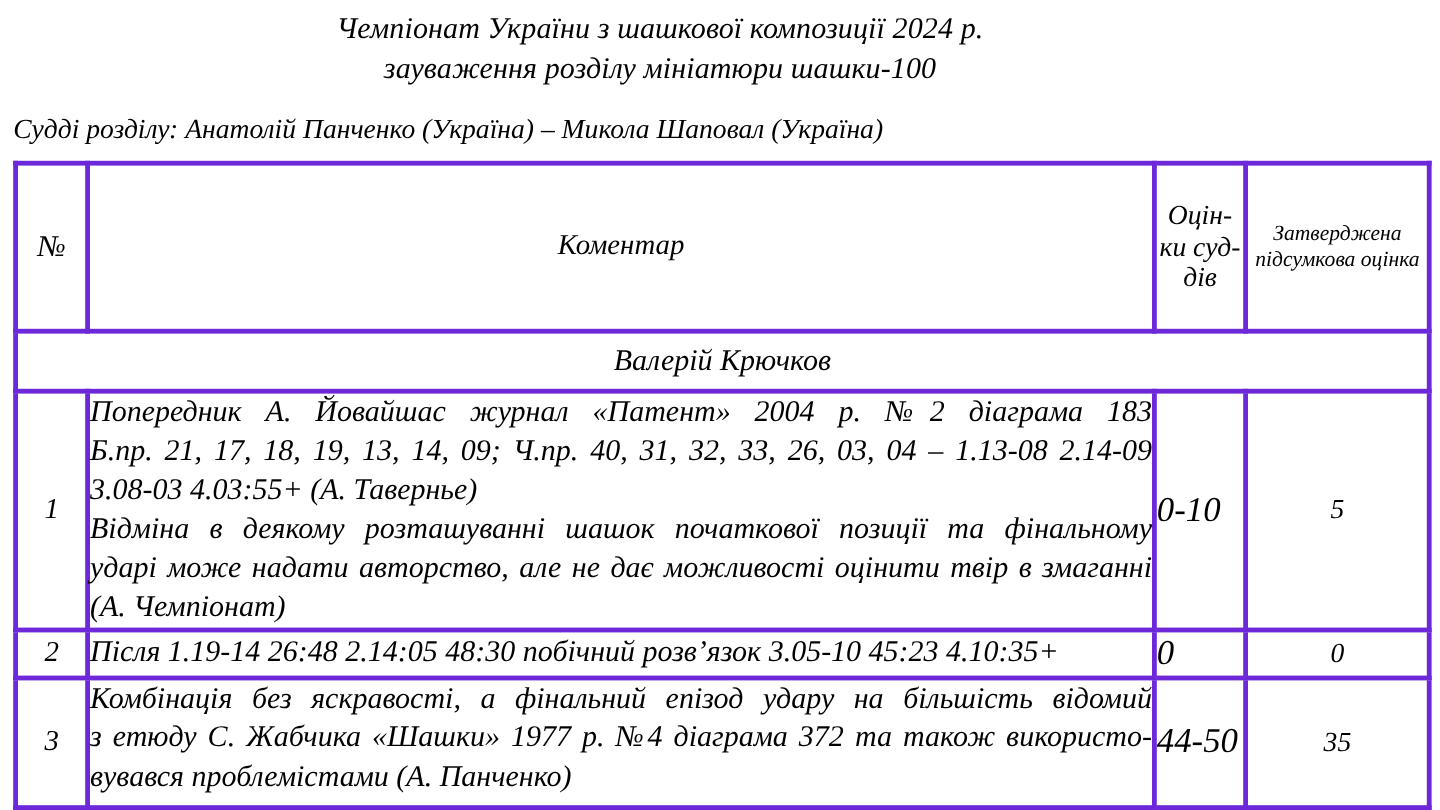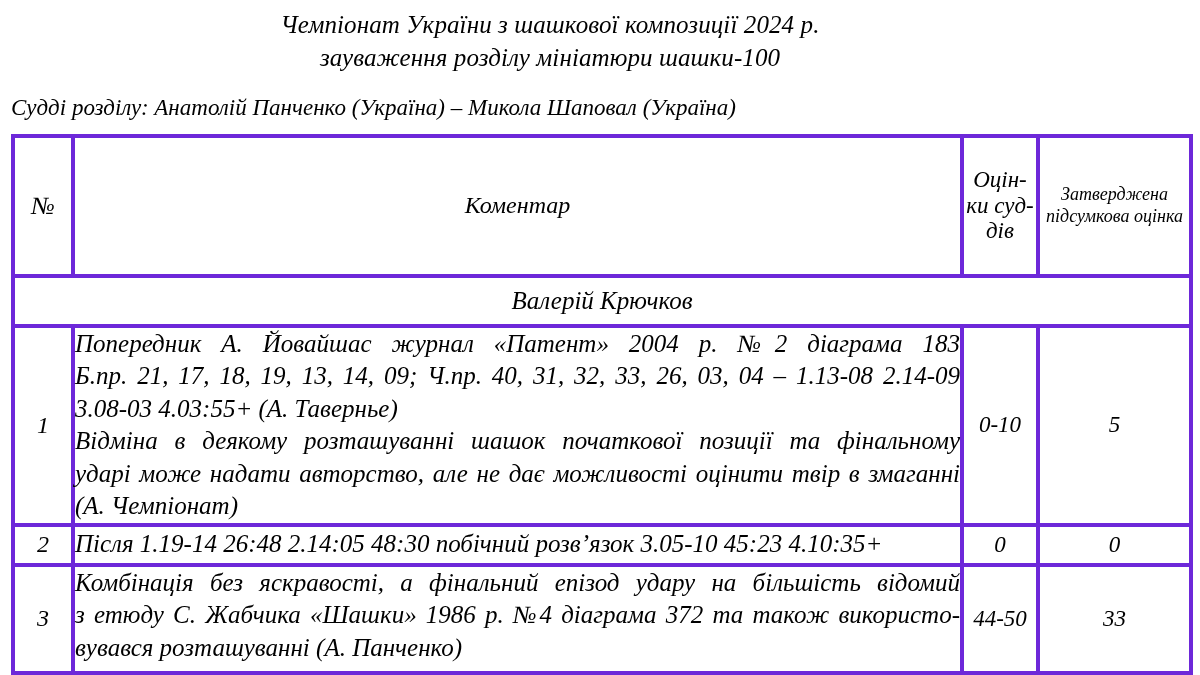"0-10" .score-cell { font-size: 23px -> 29px; text-align: center -> left }
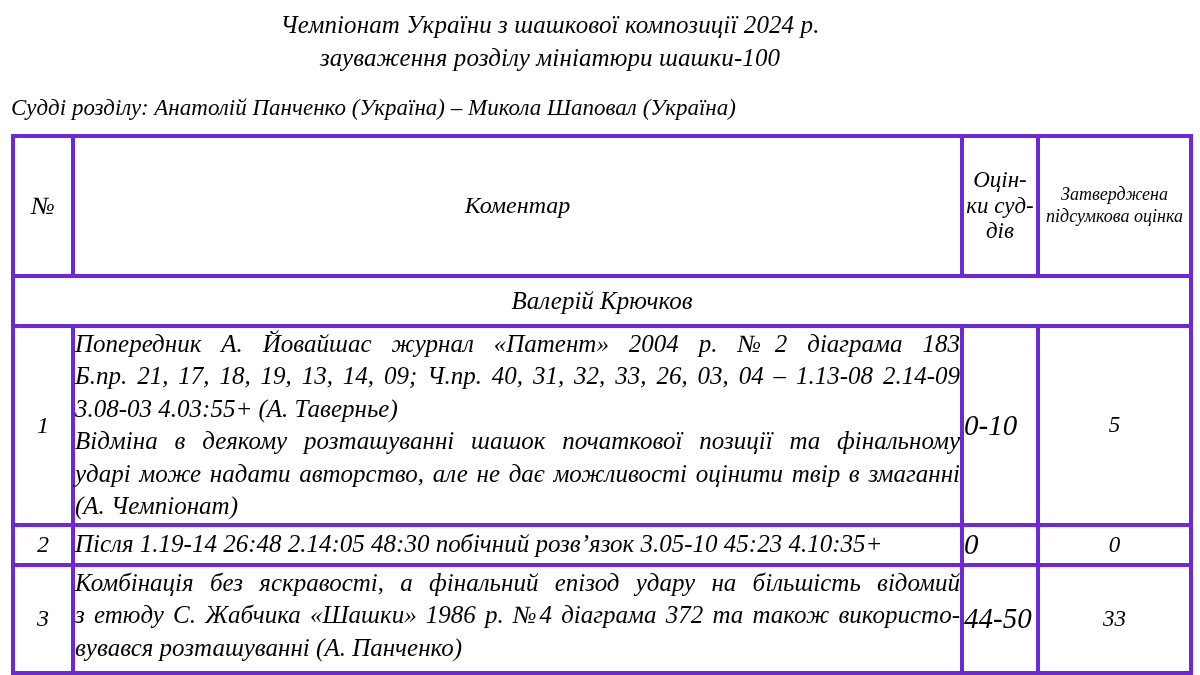"з етюду С. Жабчика «Шашки»" span.just { text: 1986 -> 1977 }
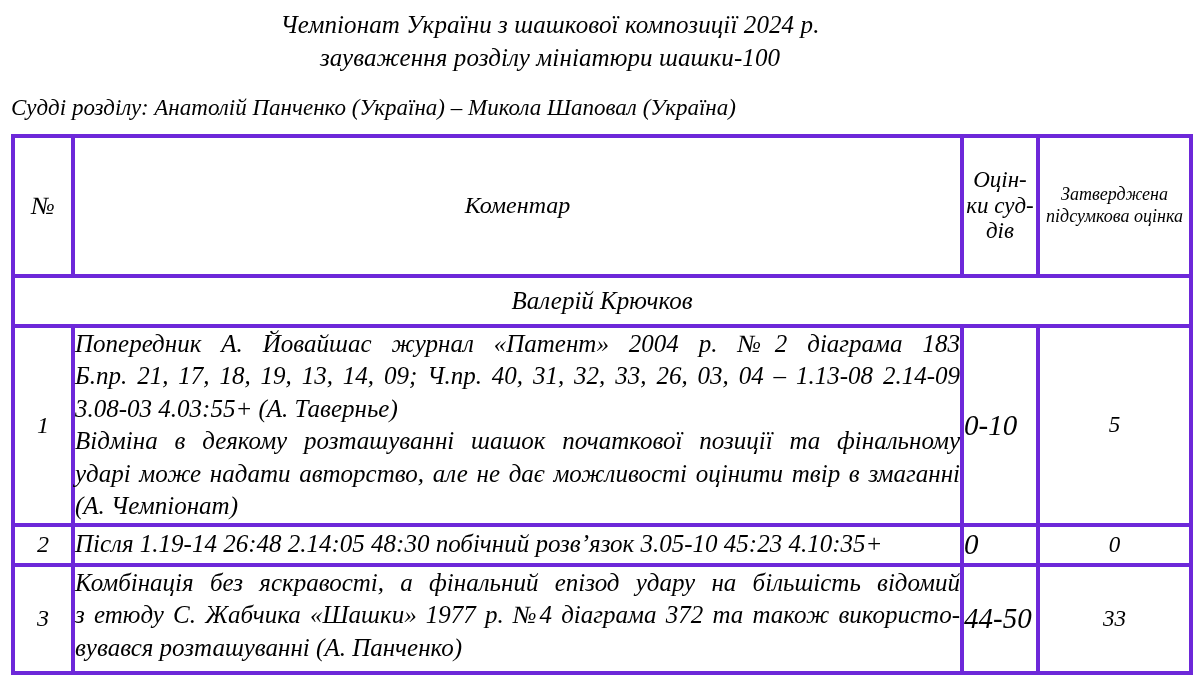"33" td.final-cell { text: 33 -> 35 }
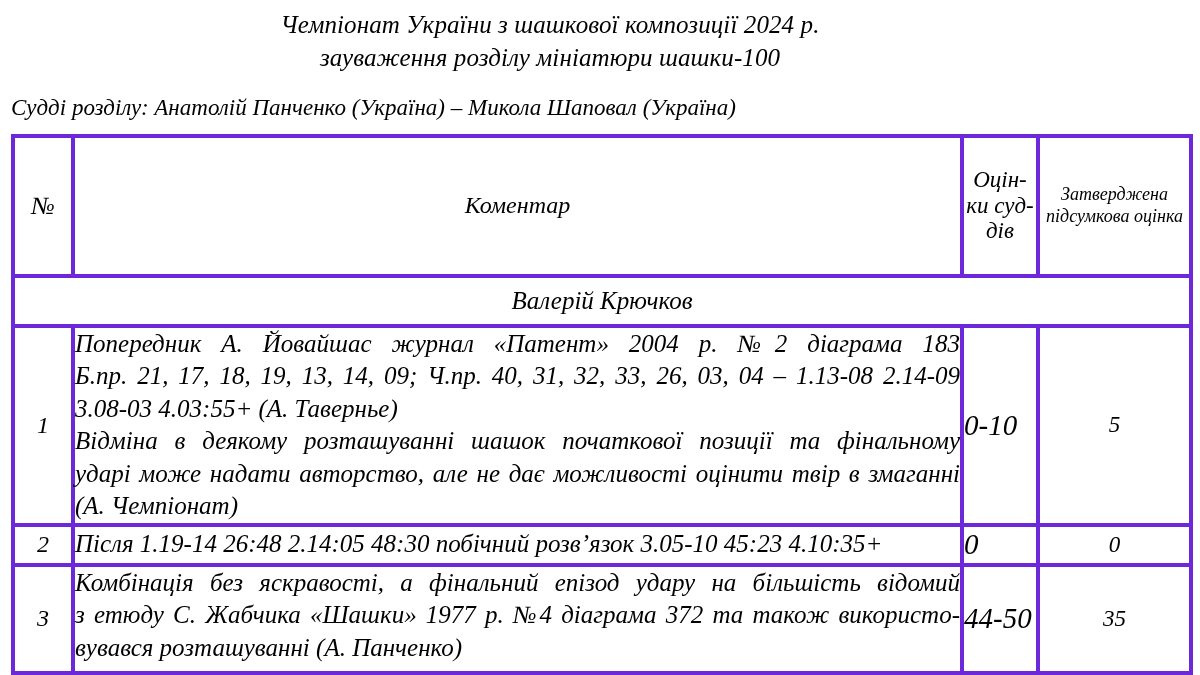"вувався розташуванні (А. Панченко)" span.just { text: розташуванні -> проблемістами }
